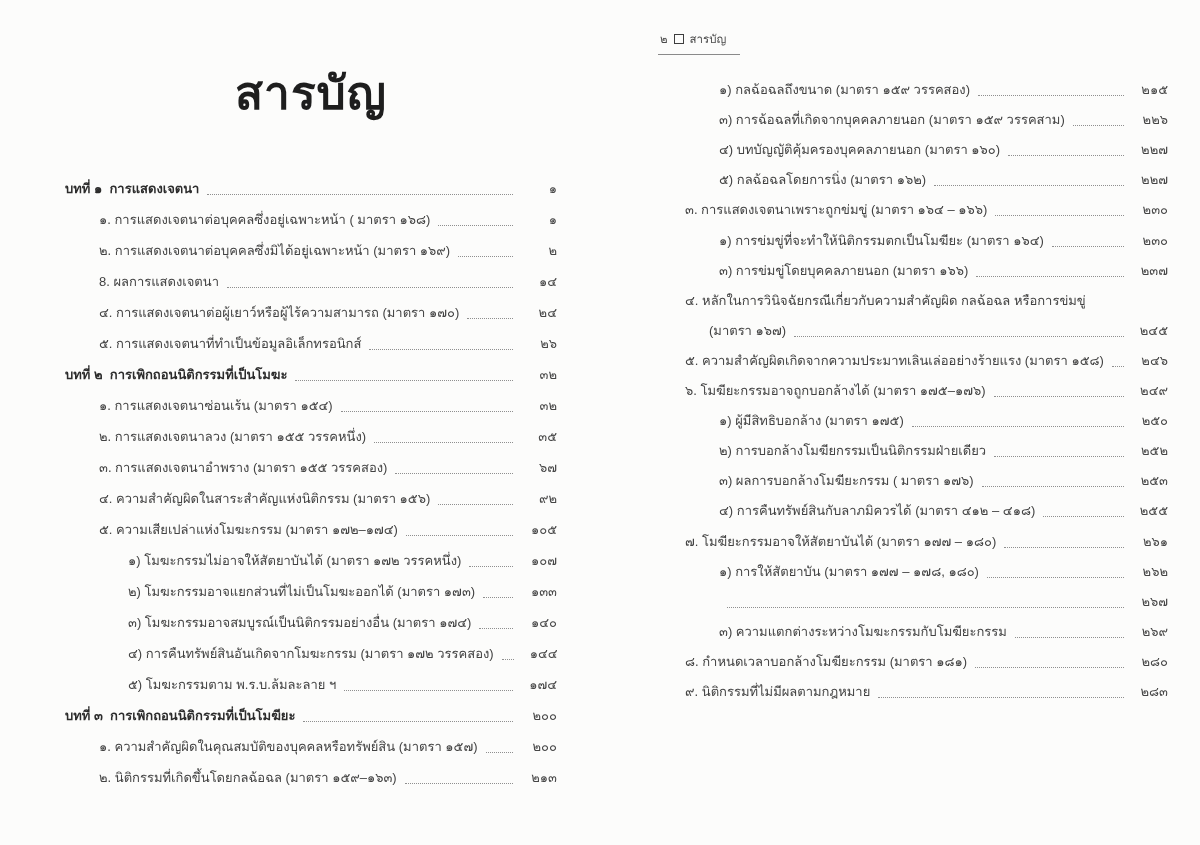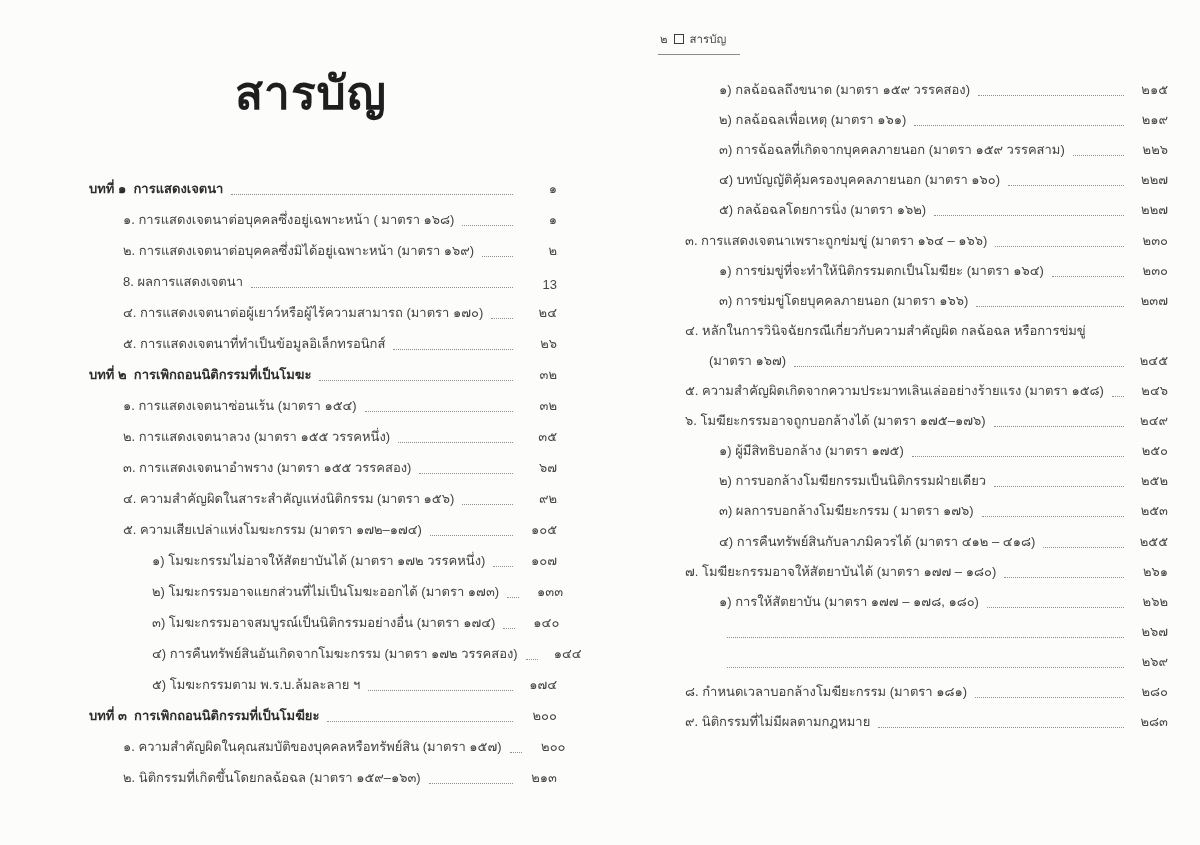"๒) กลฉ้อฉลเพื่อเหตุ (มาตรา ๑๖๑)" div.row { html: <div> <span>๒) กลฉ้อฉลเพื่อเหตุ (มาตรา ๑๖๑)</span> <span></span> <span>๒๑๙</span> </div> -> none }
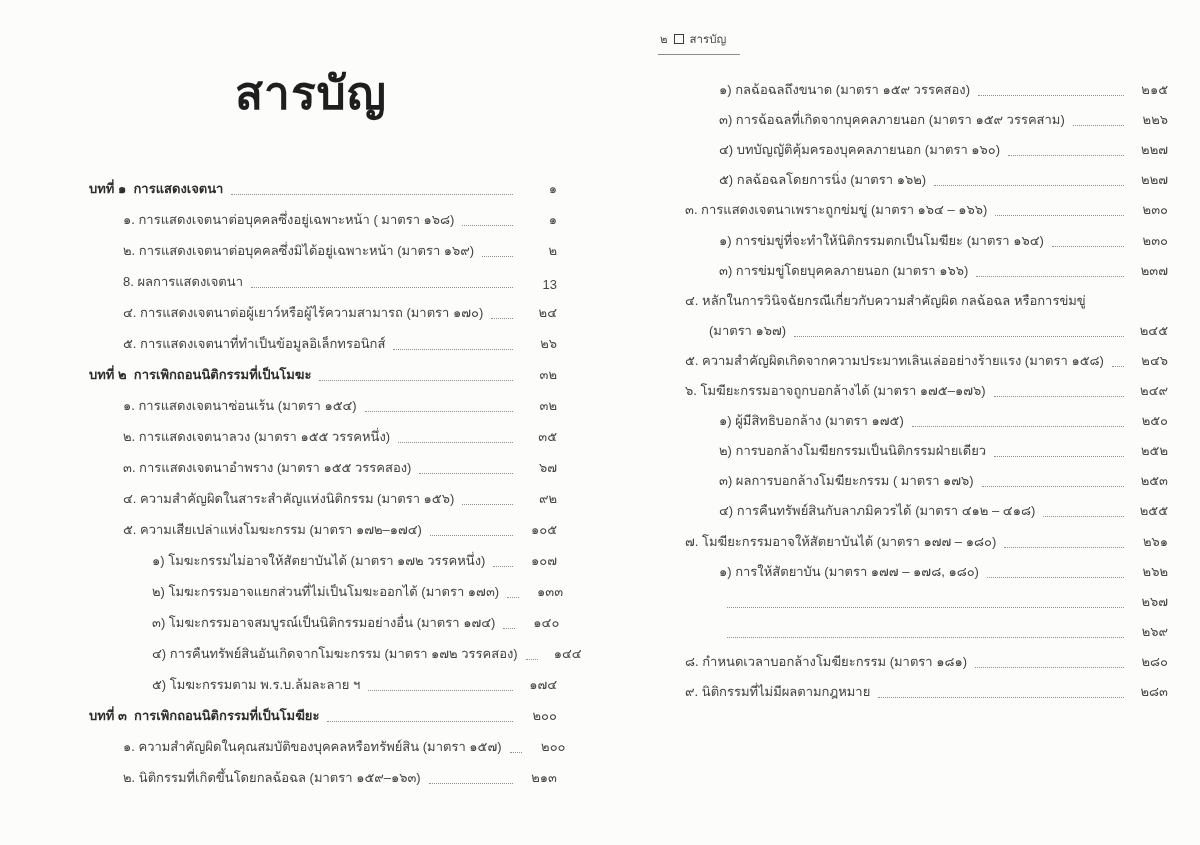"บทที่ ๑ การแสดงเจตนา" .page-left .row { margin-left: 24px -> none }
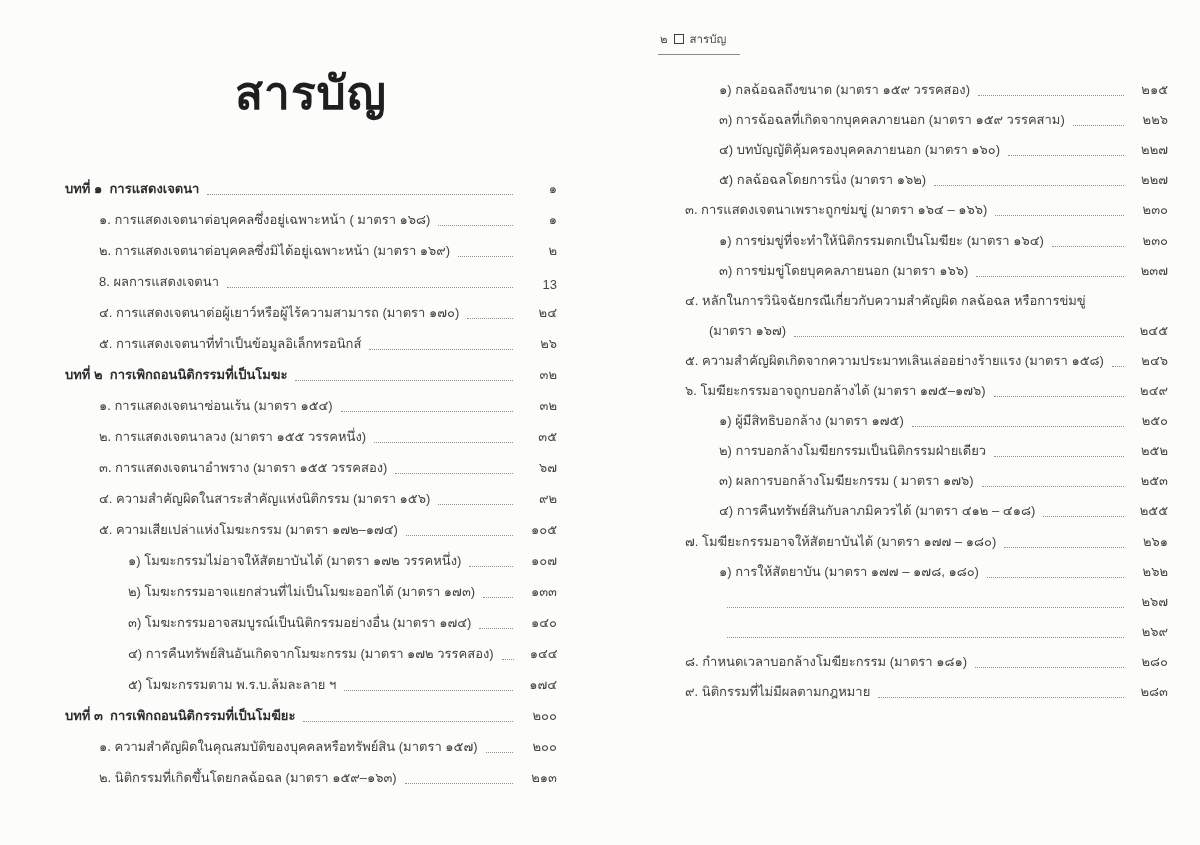"13" span.pg { text: 13 -> ๑๔ }
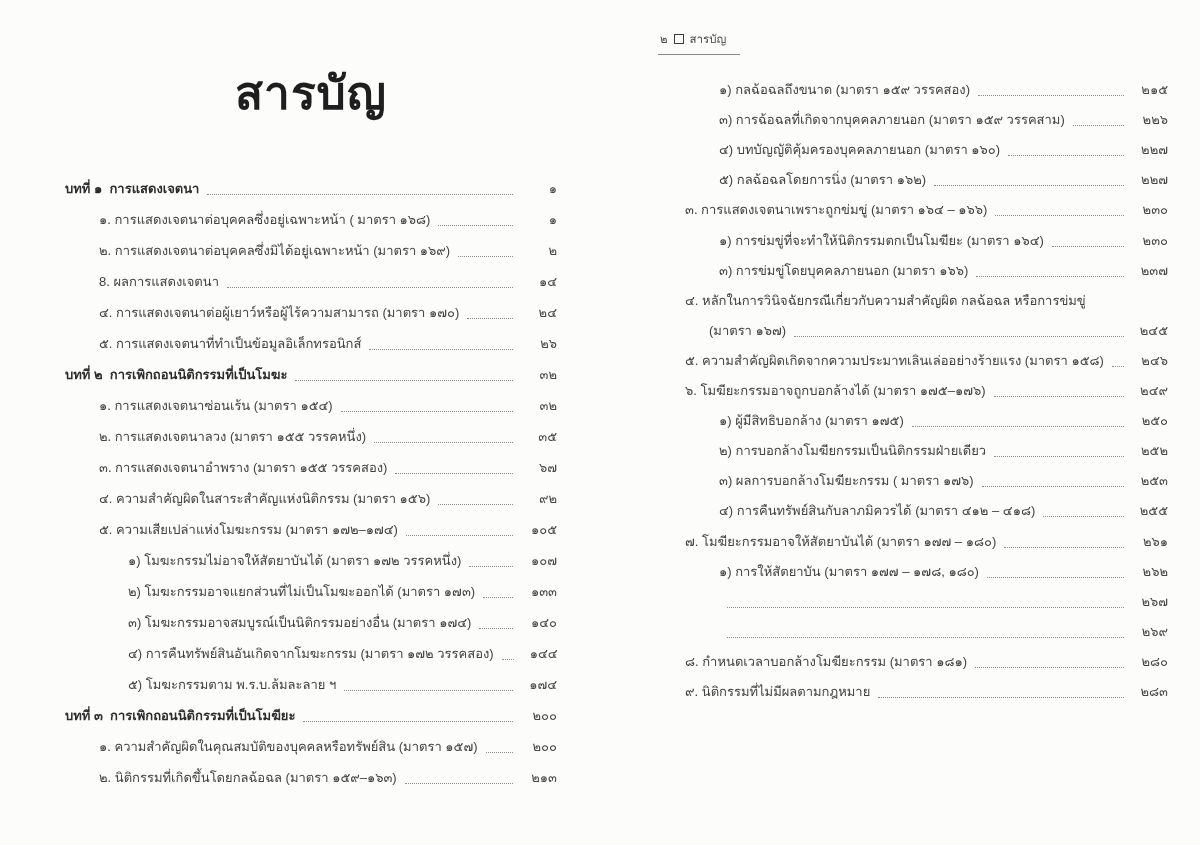"๓) ความแตกต่างระหว่างโมฆะกรรมกับโมฆียะกรรม" span.label { html: none -> <span>๓) ความแตกต่างระหว่างโมฆะกรรมกับโมฆียะกรรม</span> }
